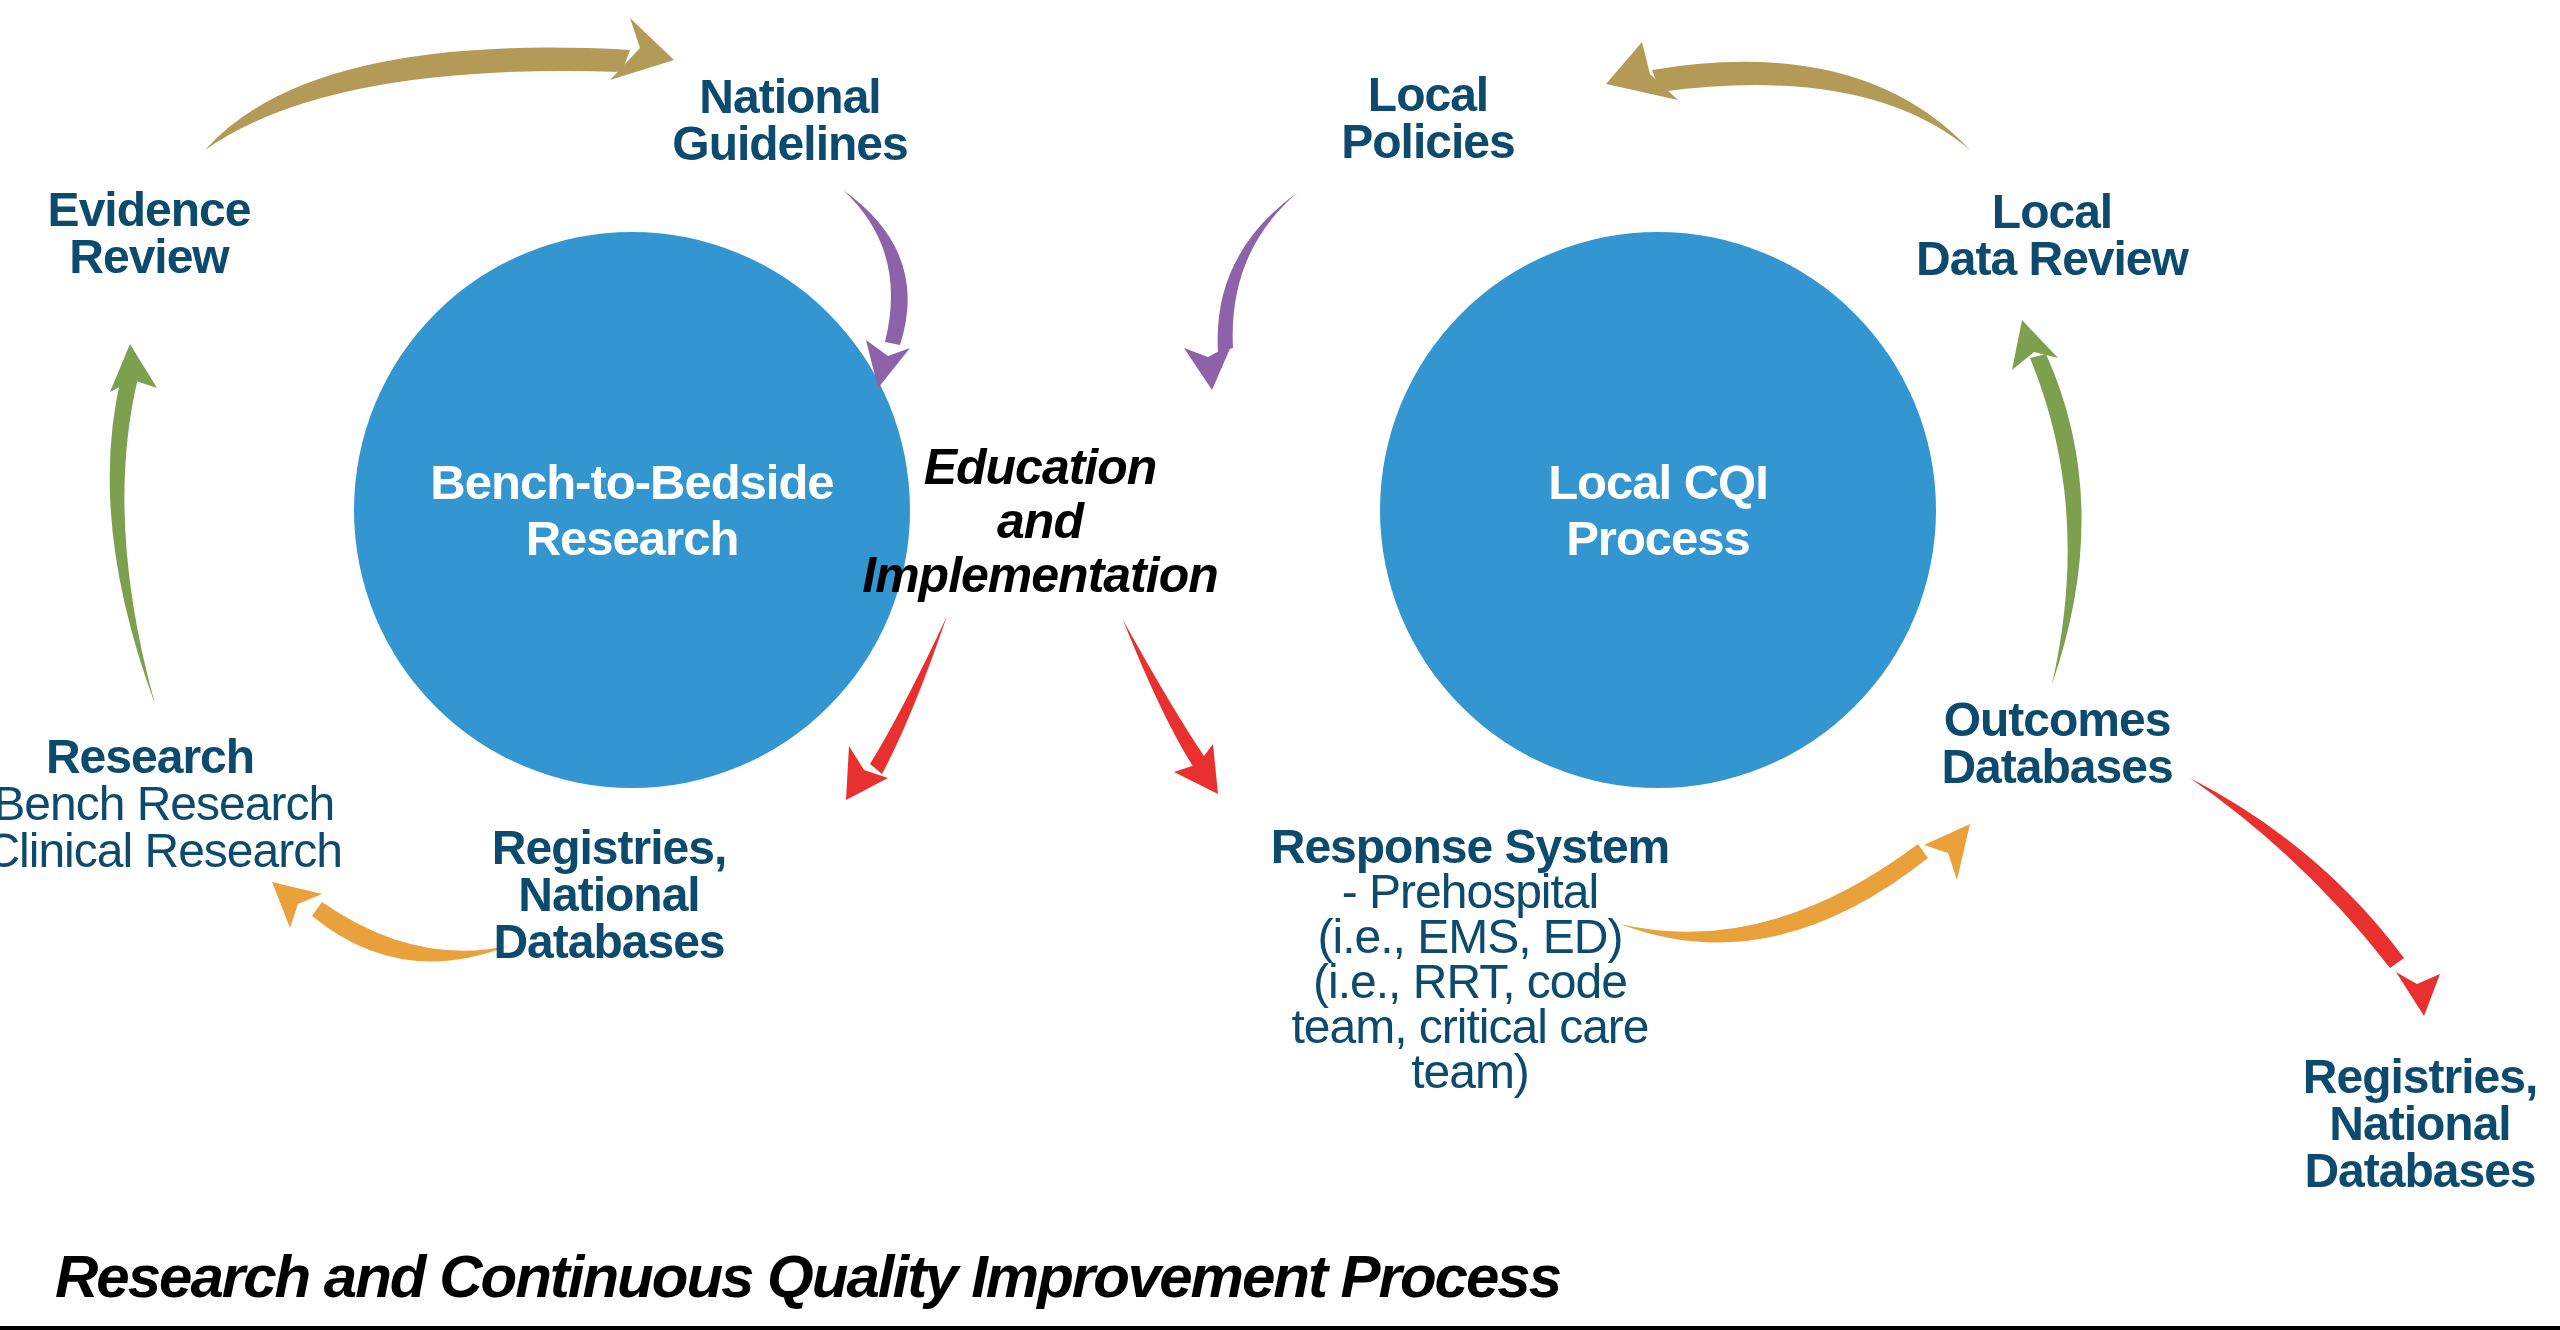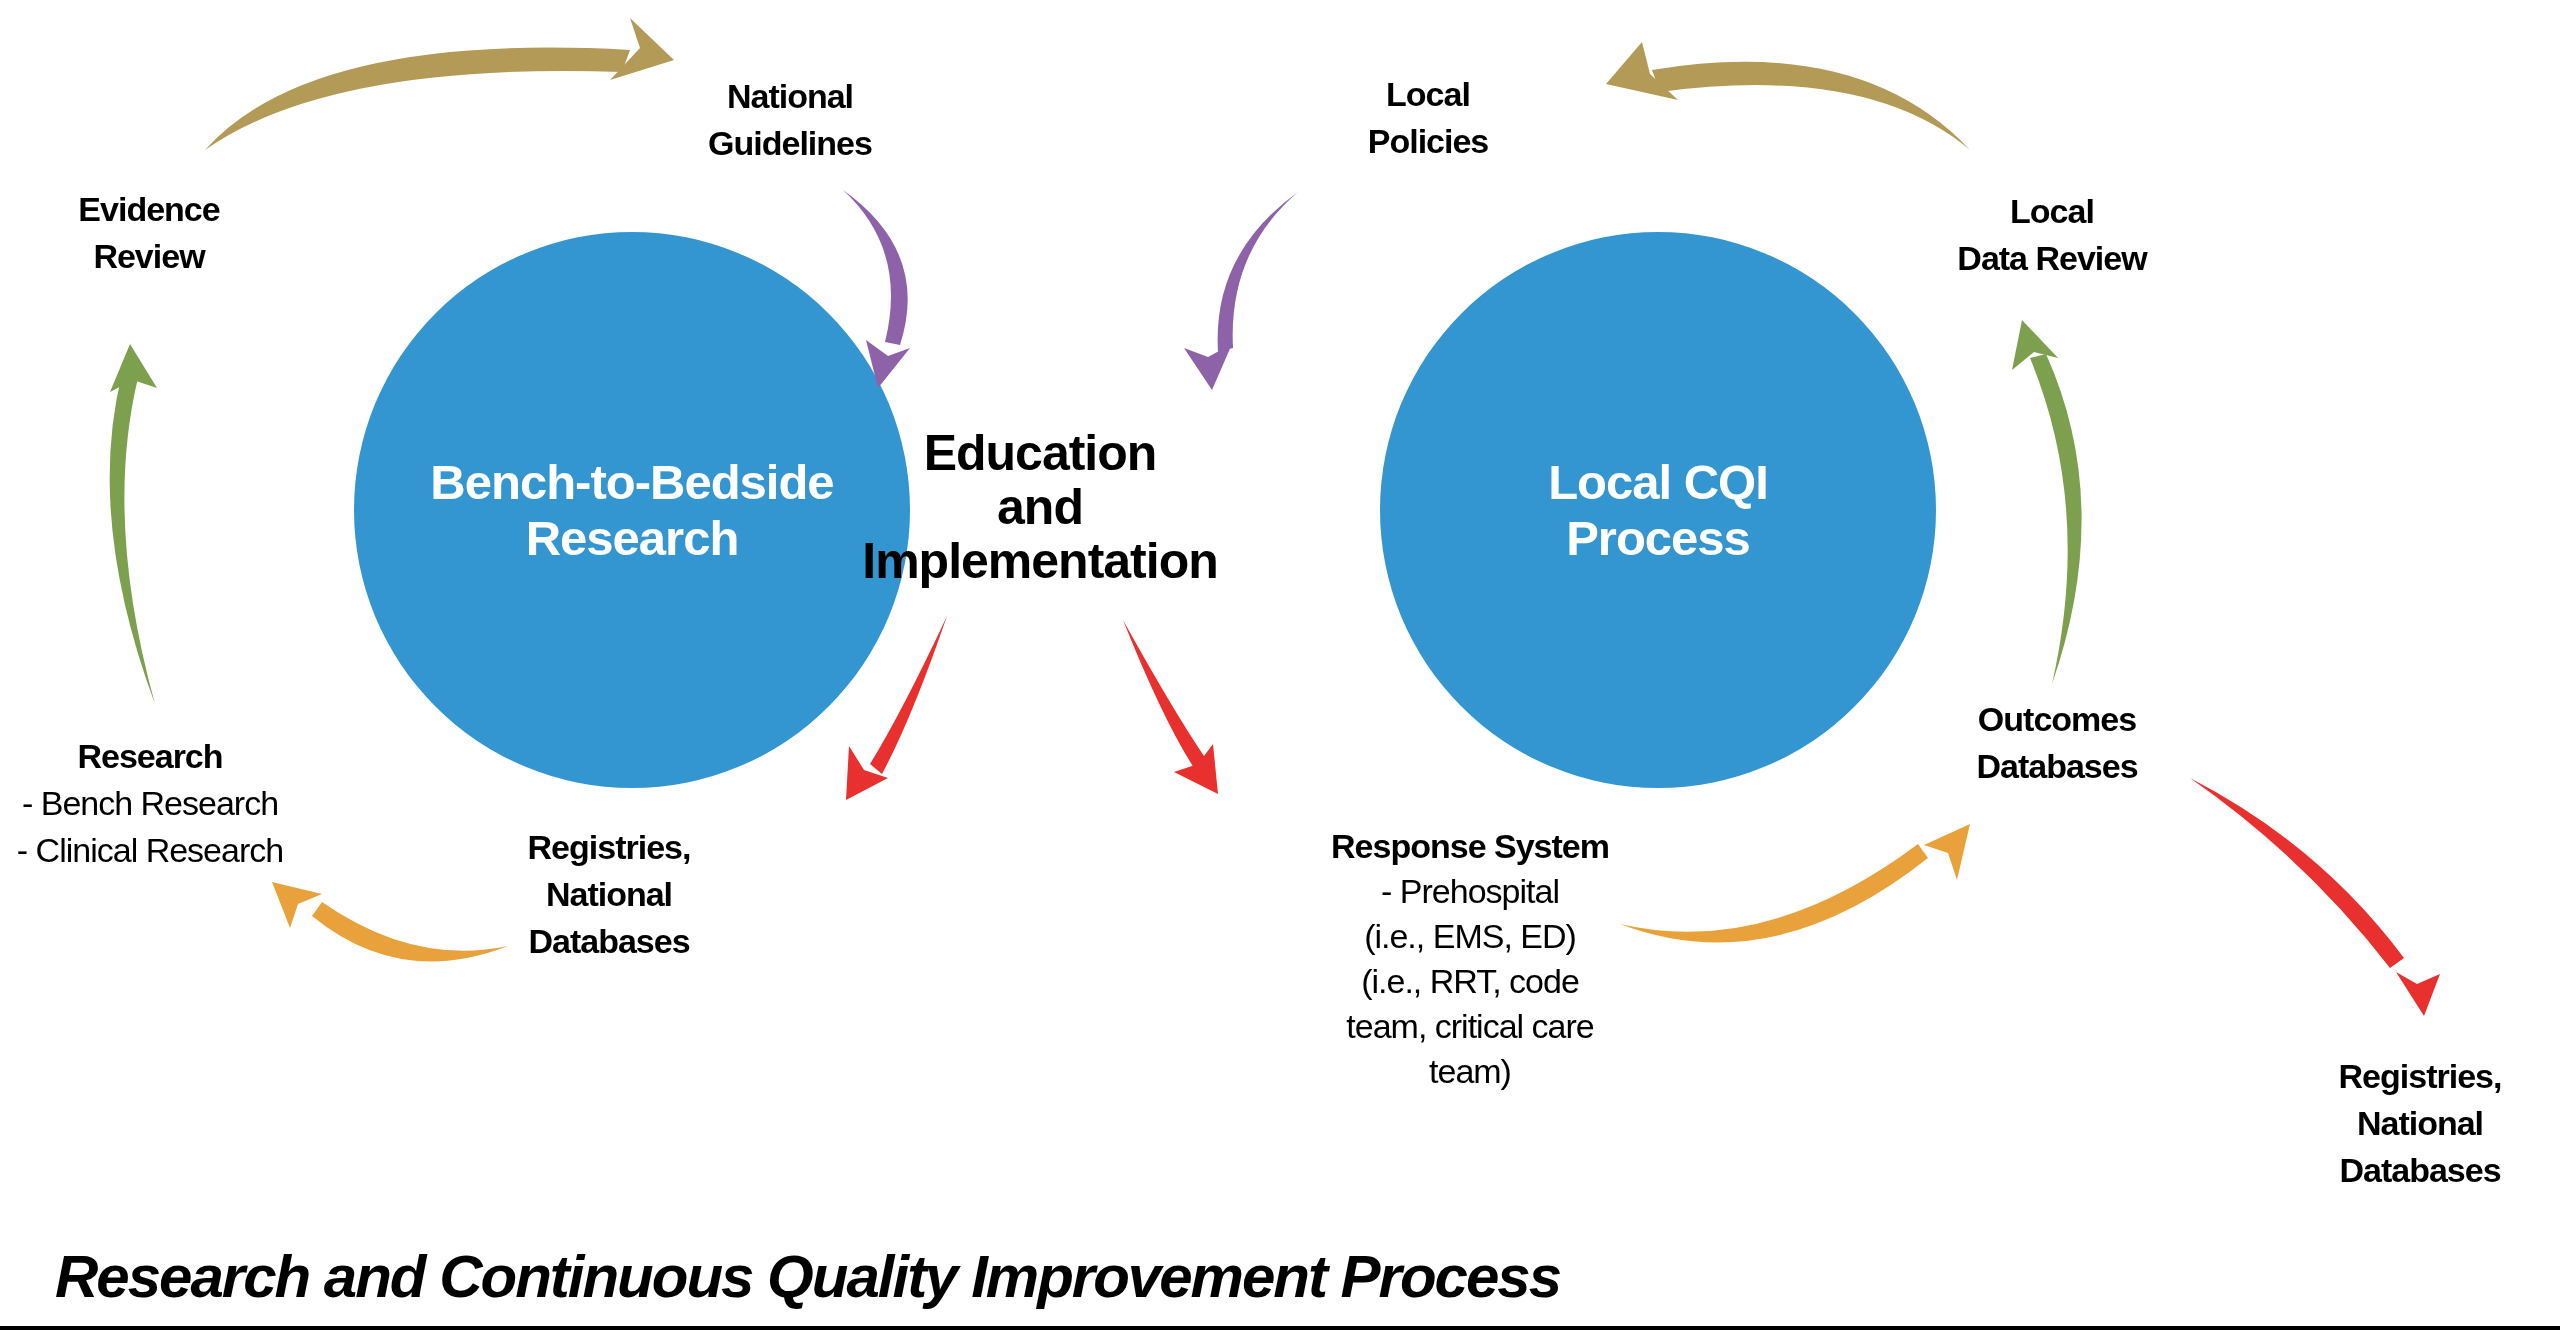"National" .lbl { color: #000000 -> #0c4a6e; font-size: 34px -> 48px }
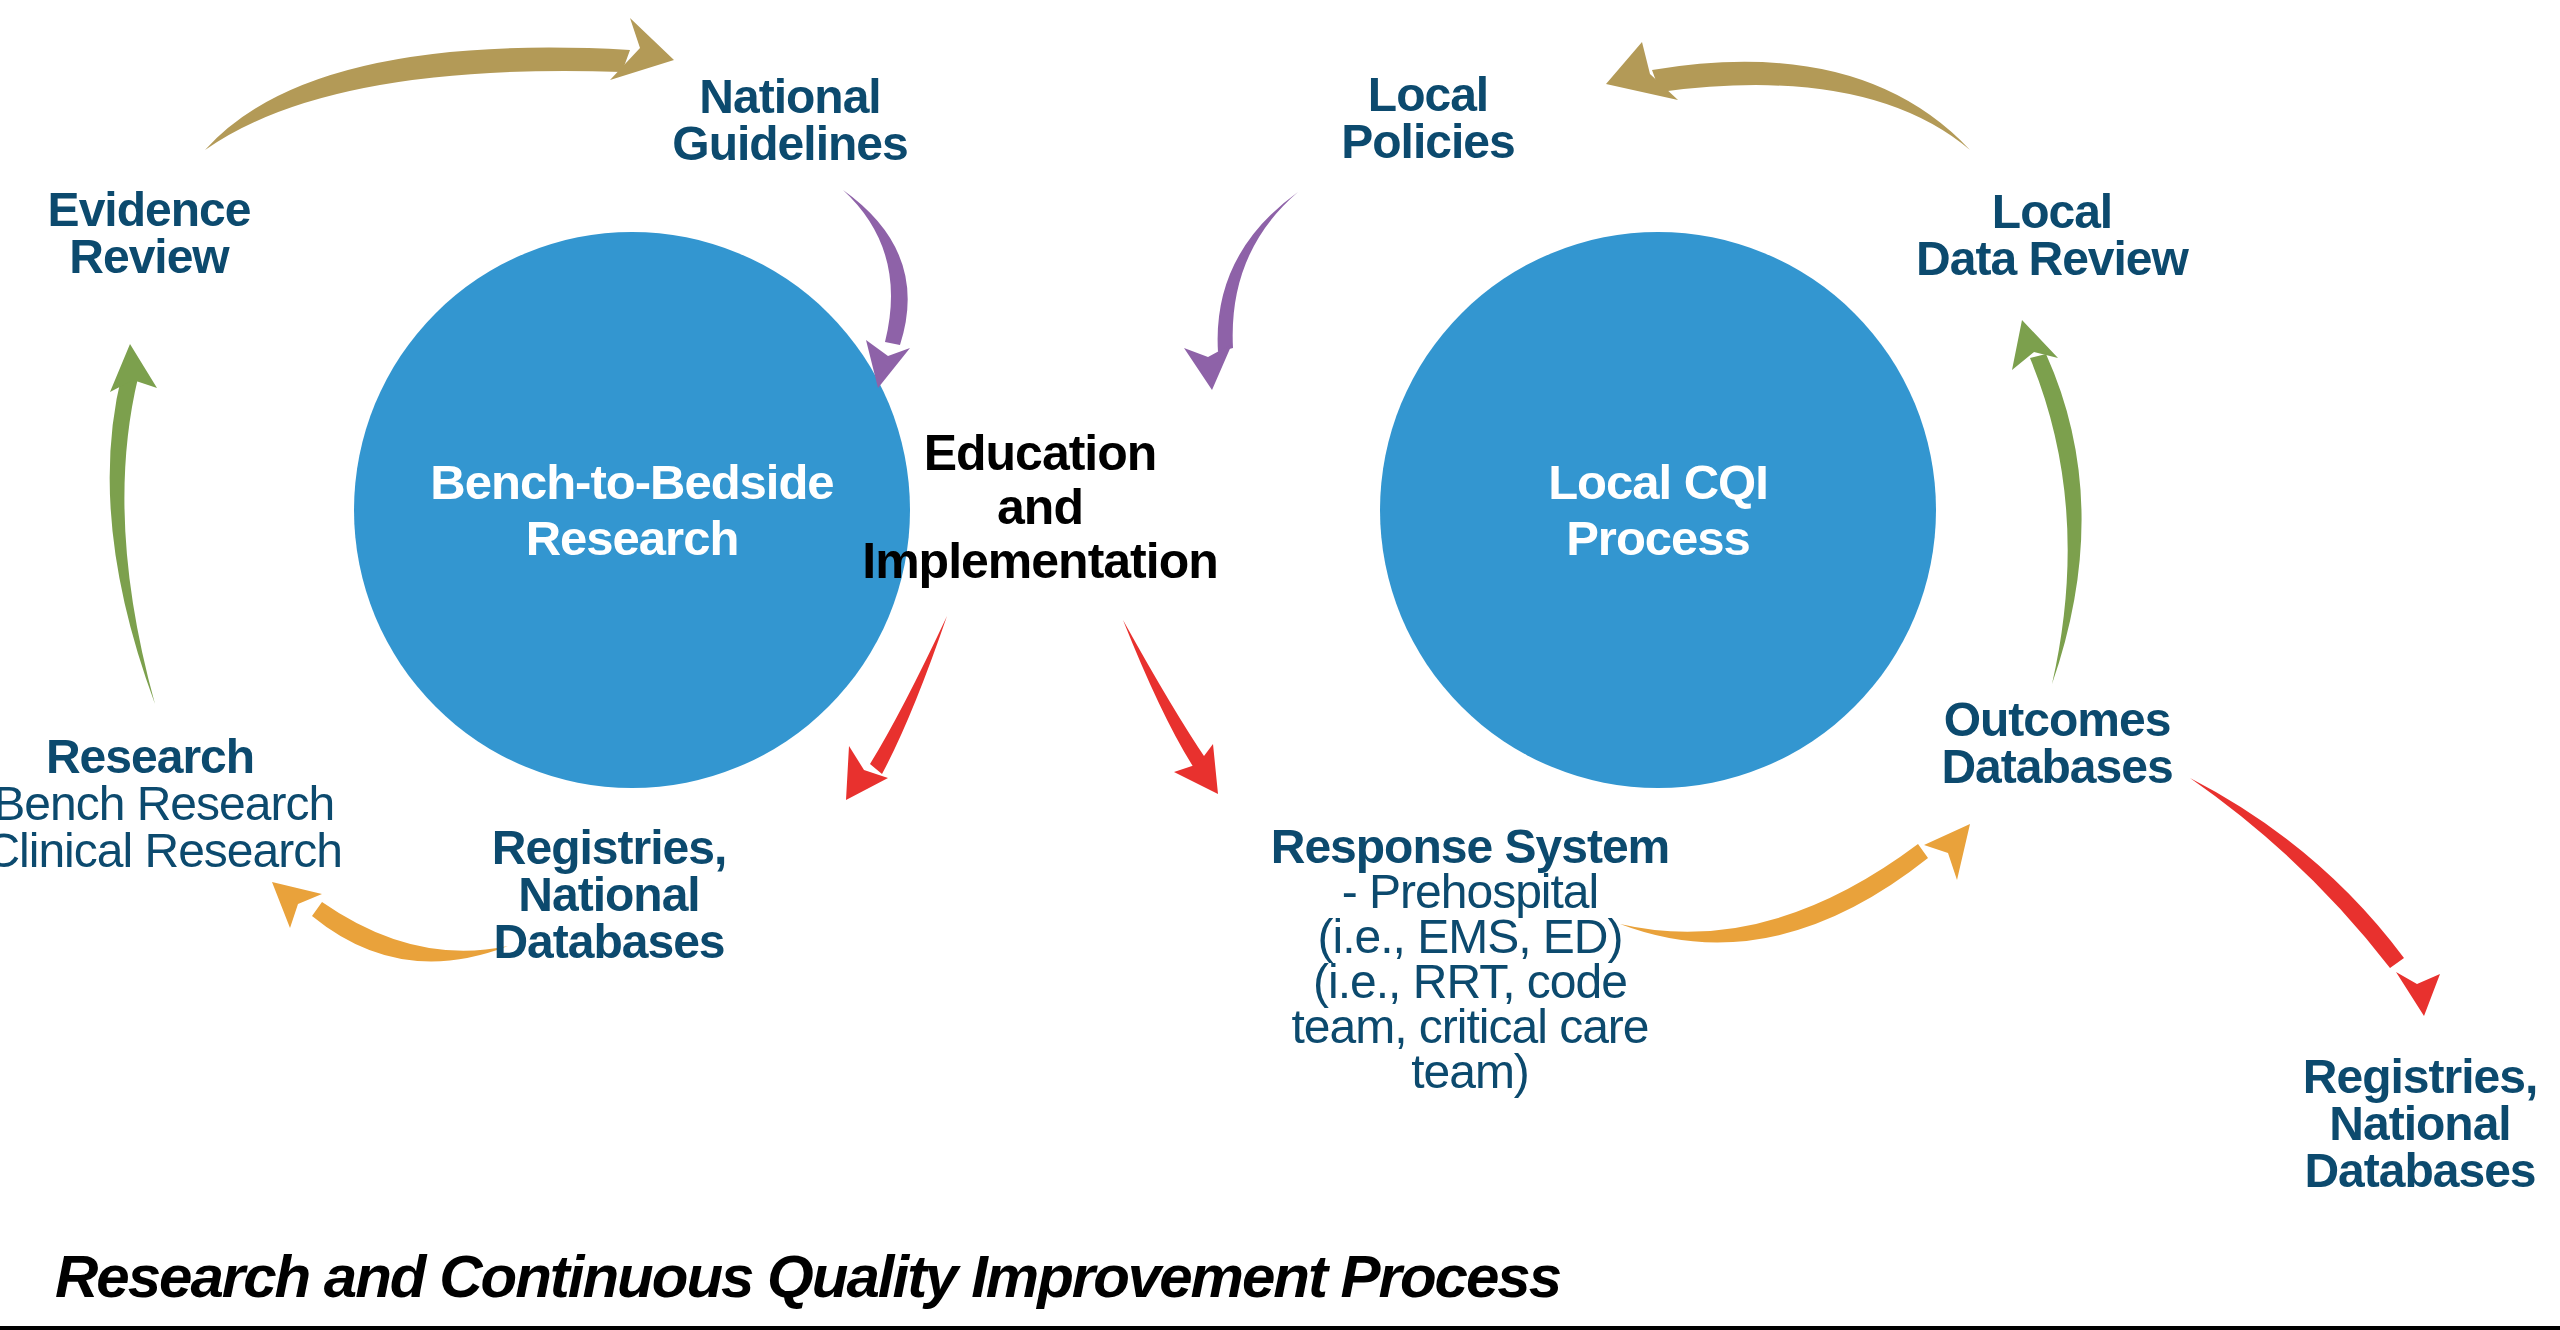"Education" div.center-lbl { font-style: none -> italic; top: 426px -> 440px }
